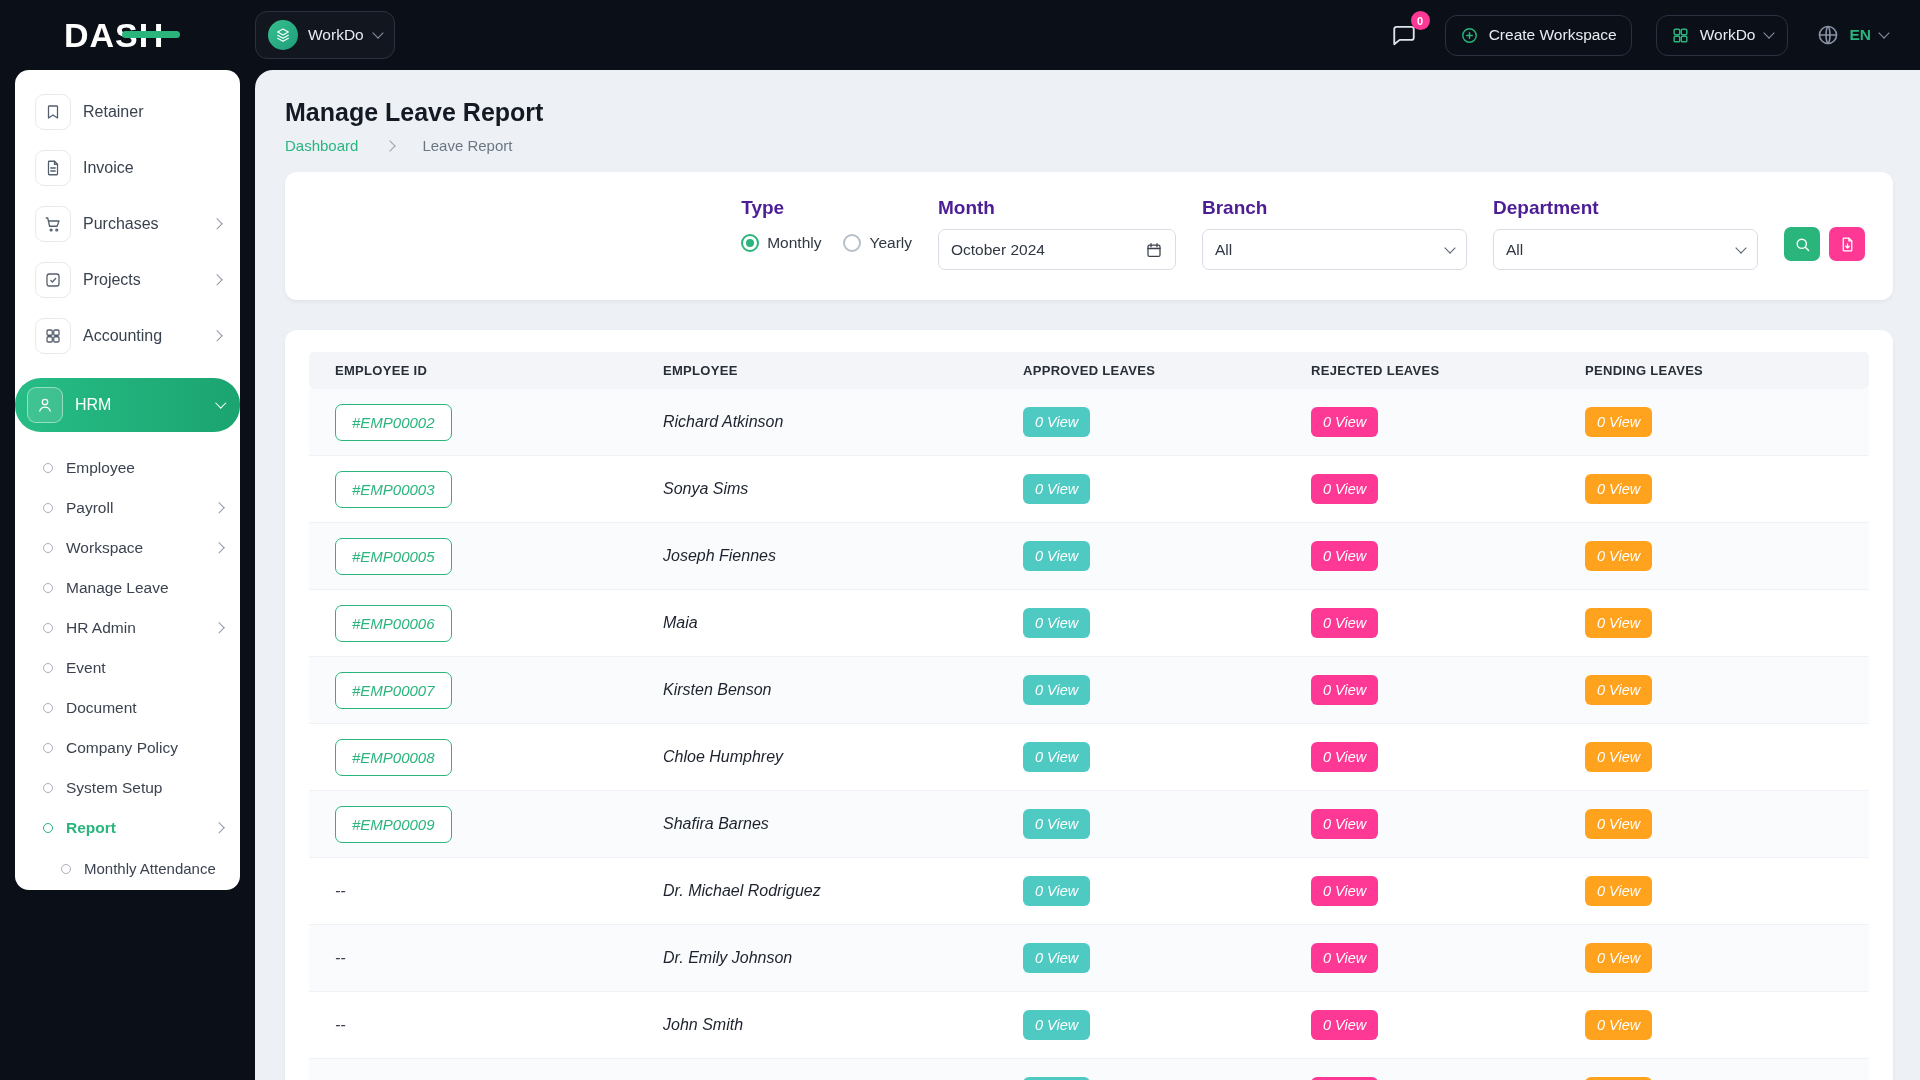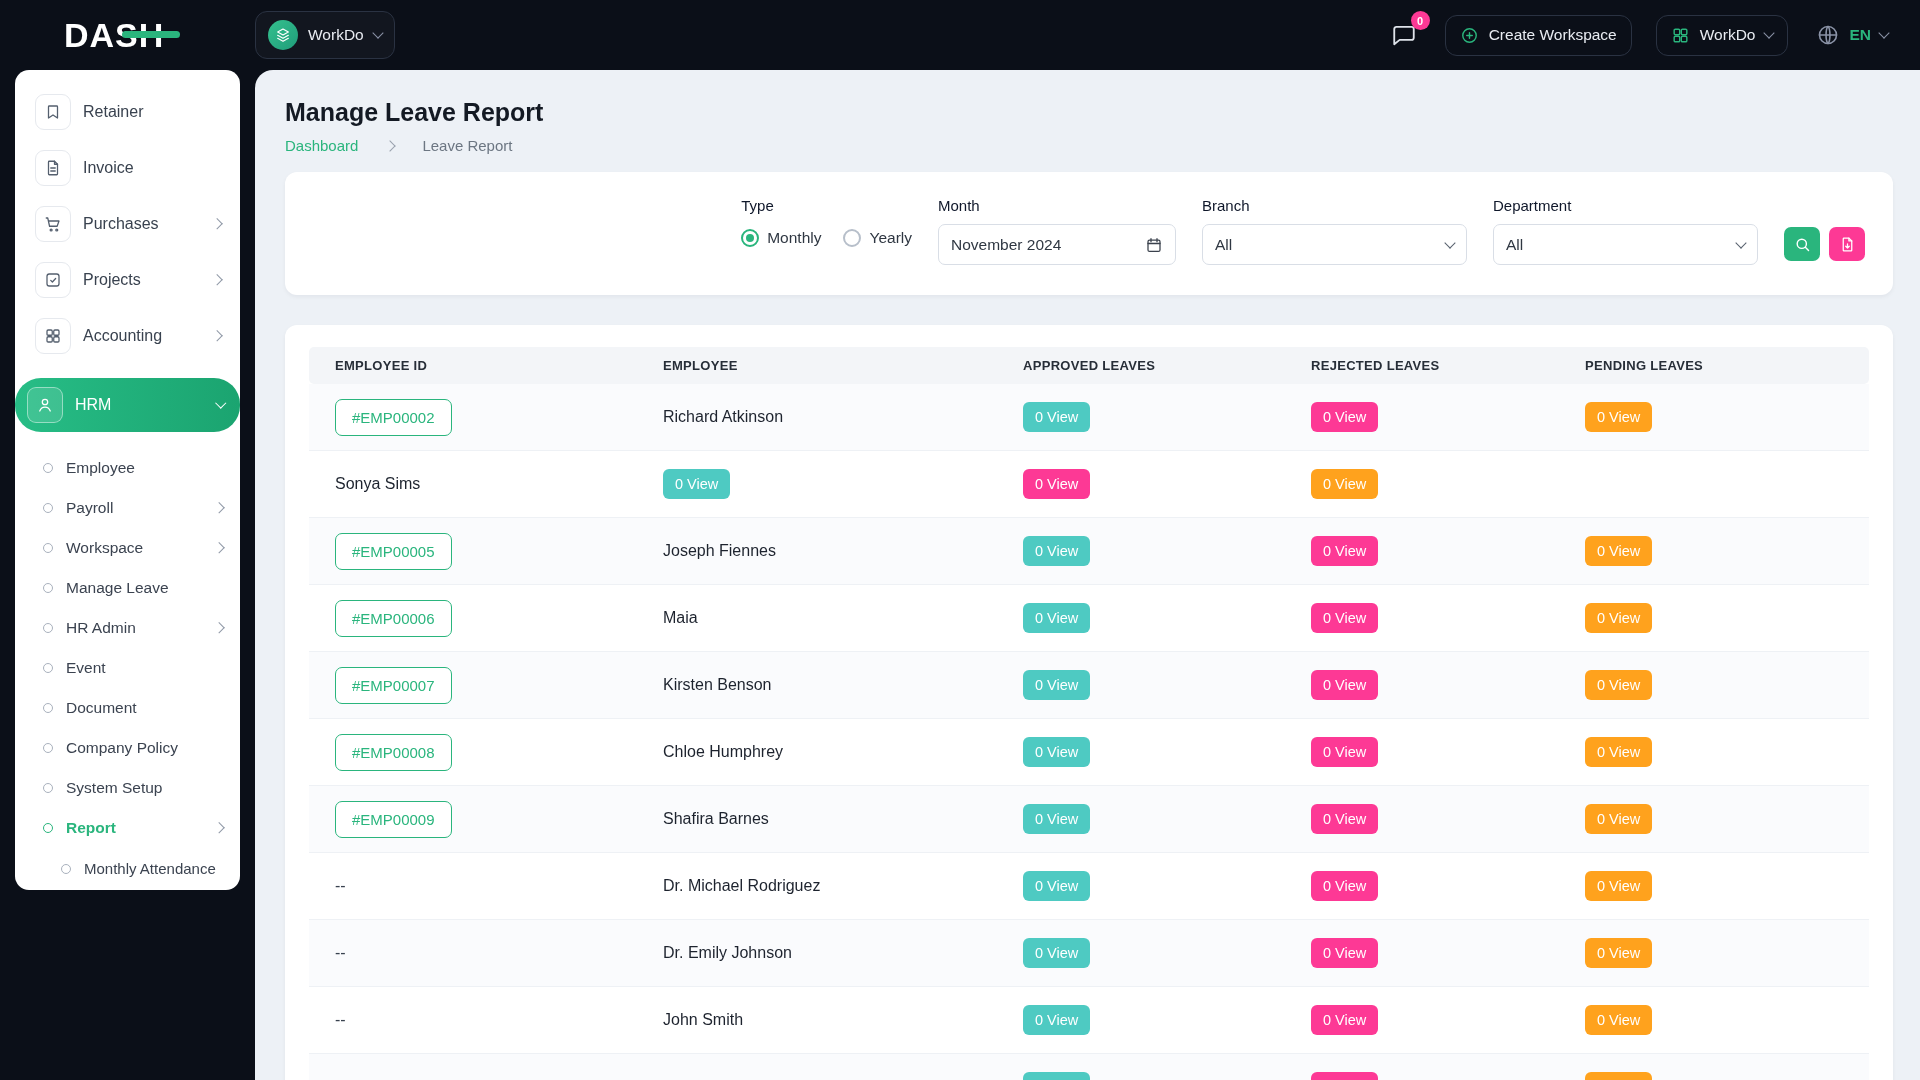"Type" .flabel { color: #0f172a -> #4c1d95; font-size: 15px -> 19px; font-weight: 400 -> 700 }
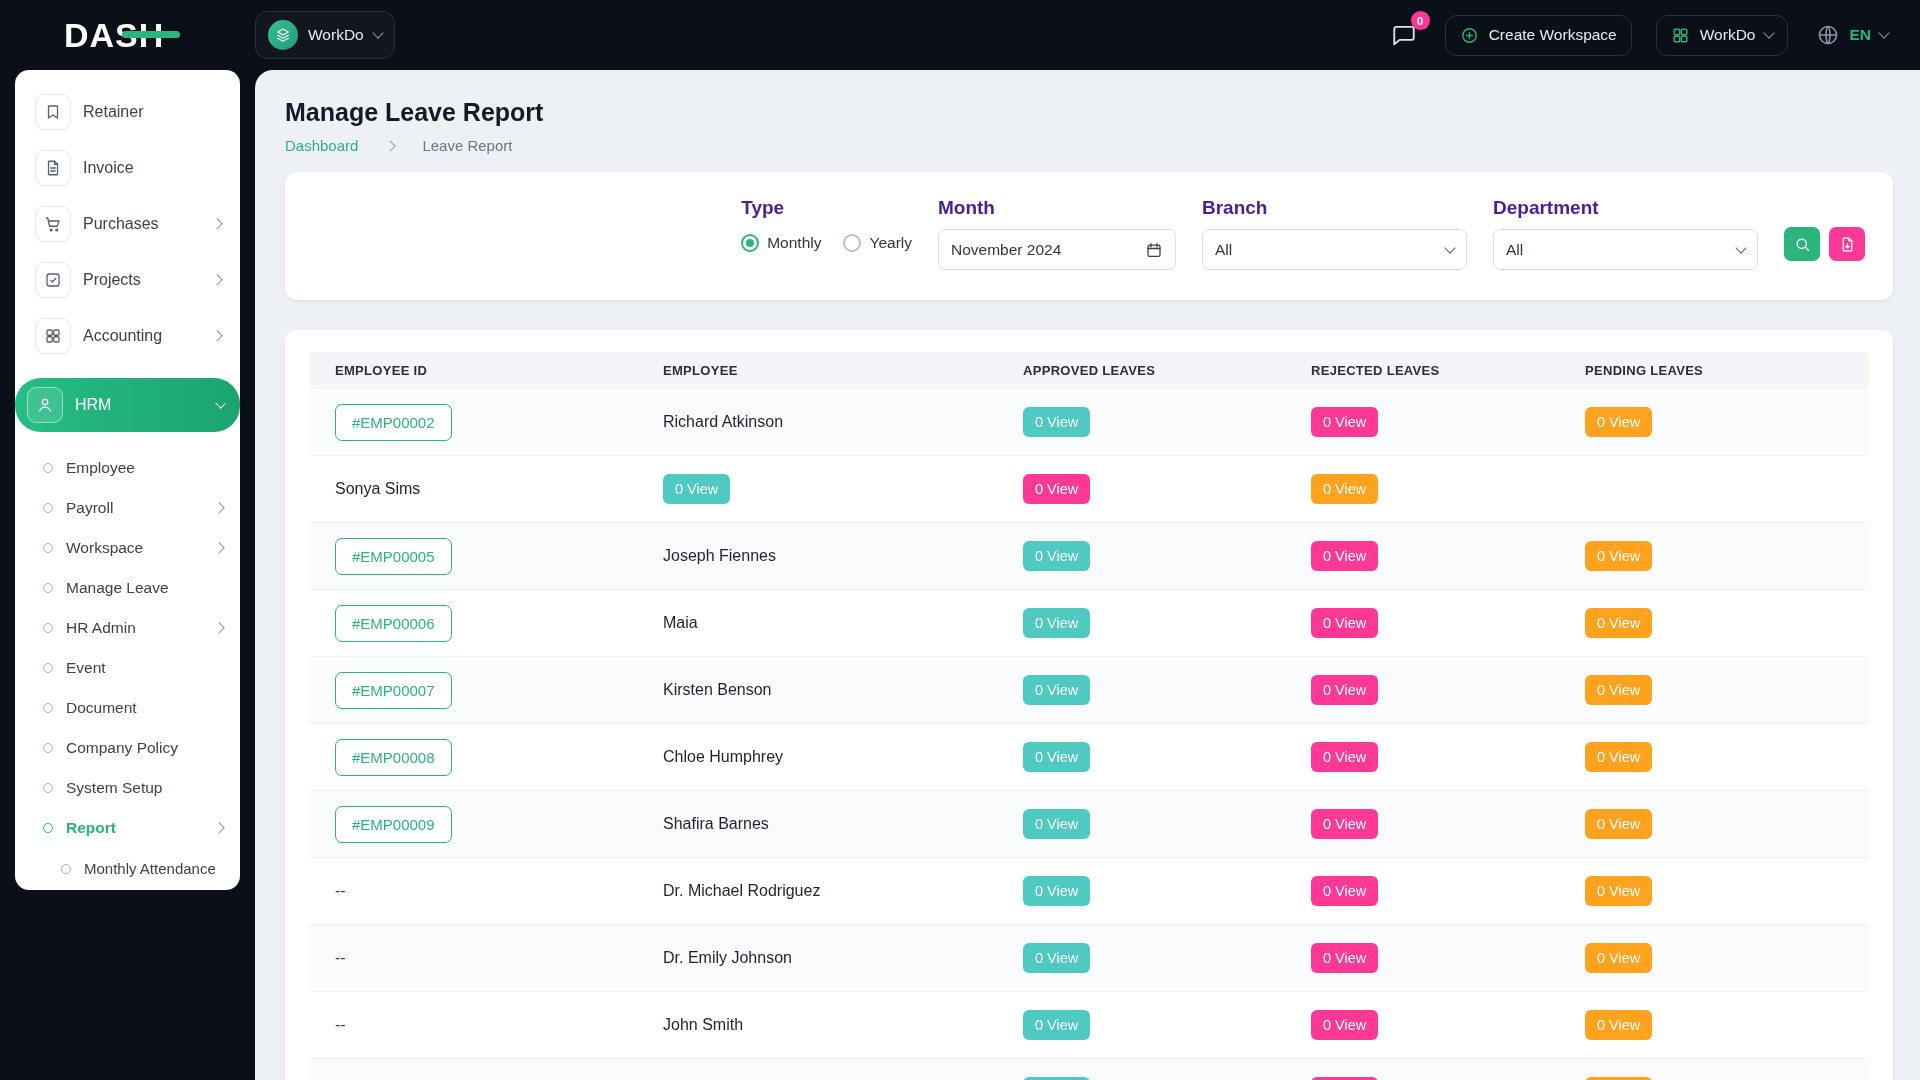"November 2024" span { text: November -> October }
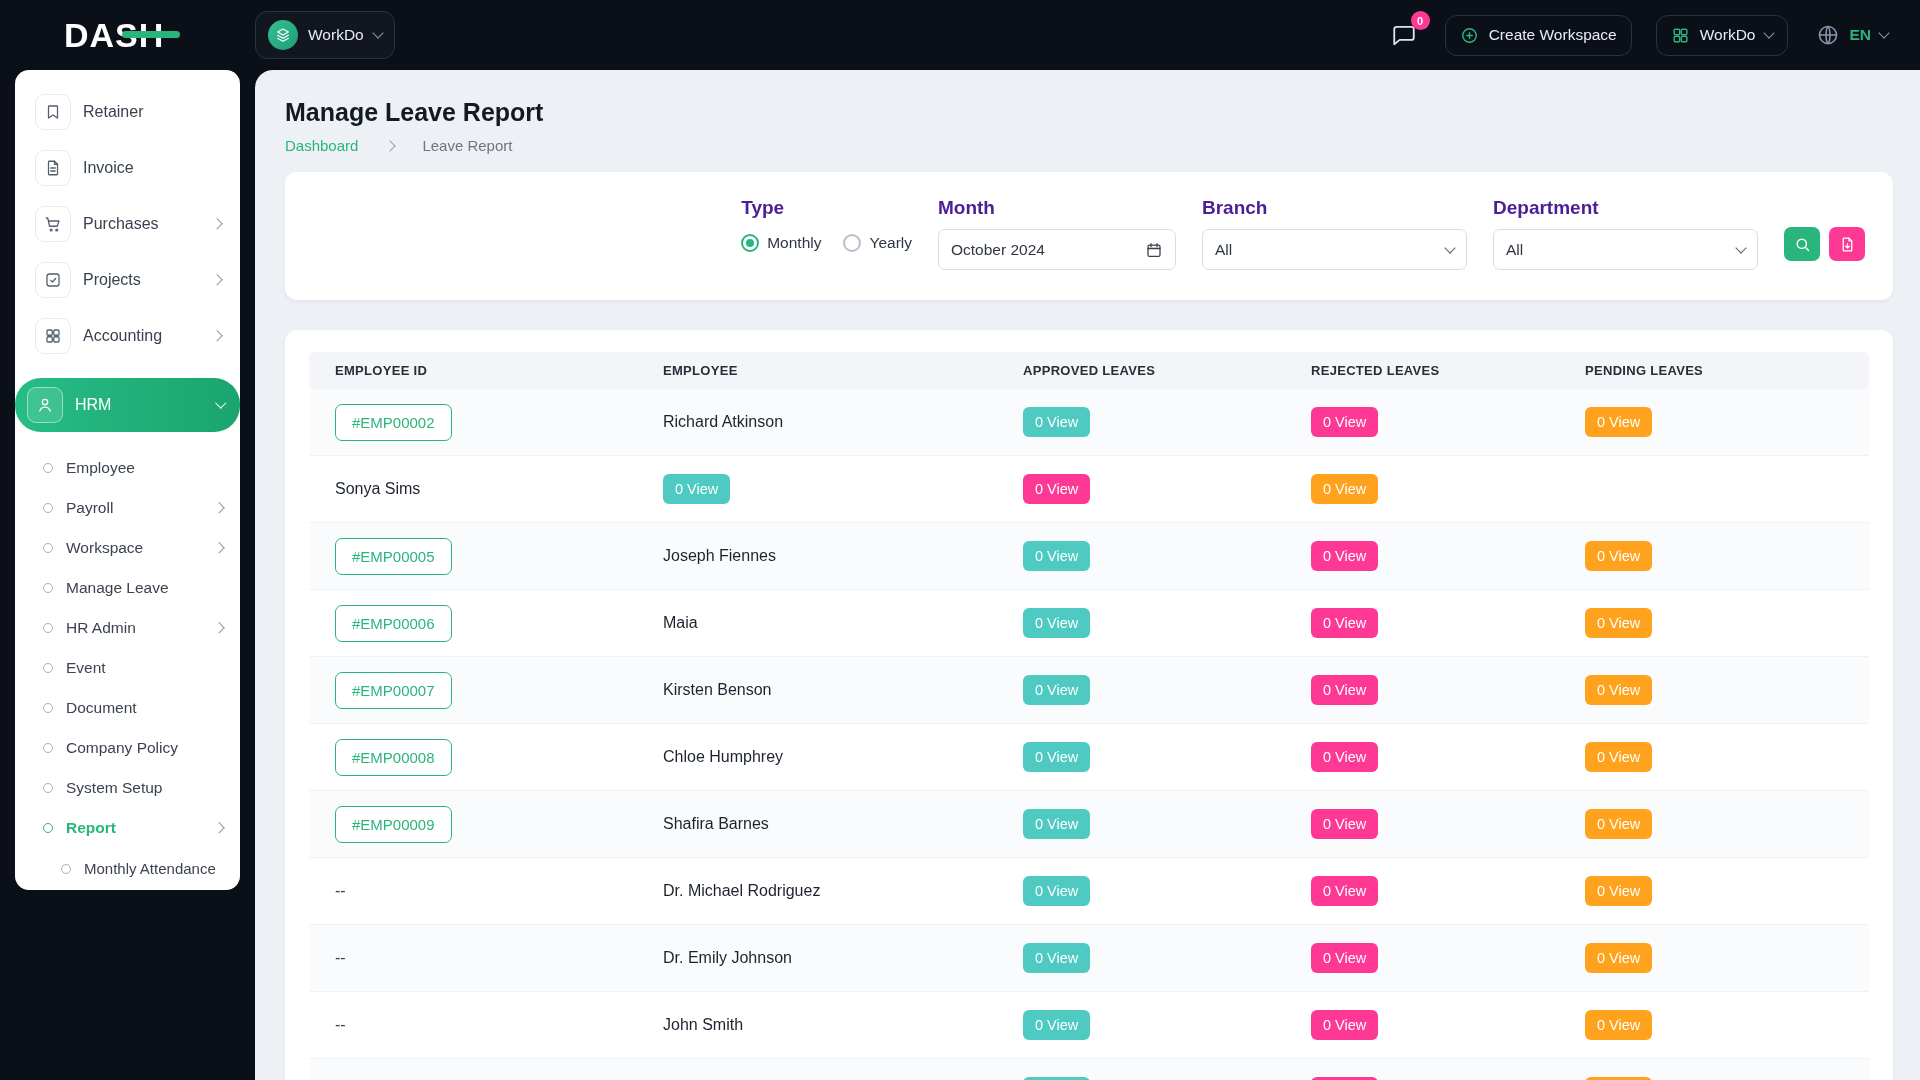"#EMP00002" .t-row { font-style: none -> italic }
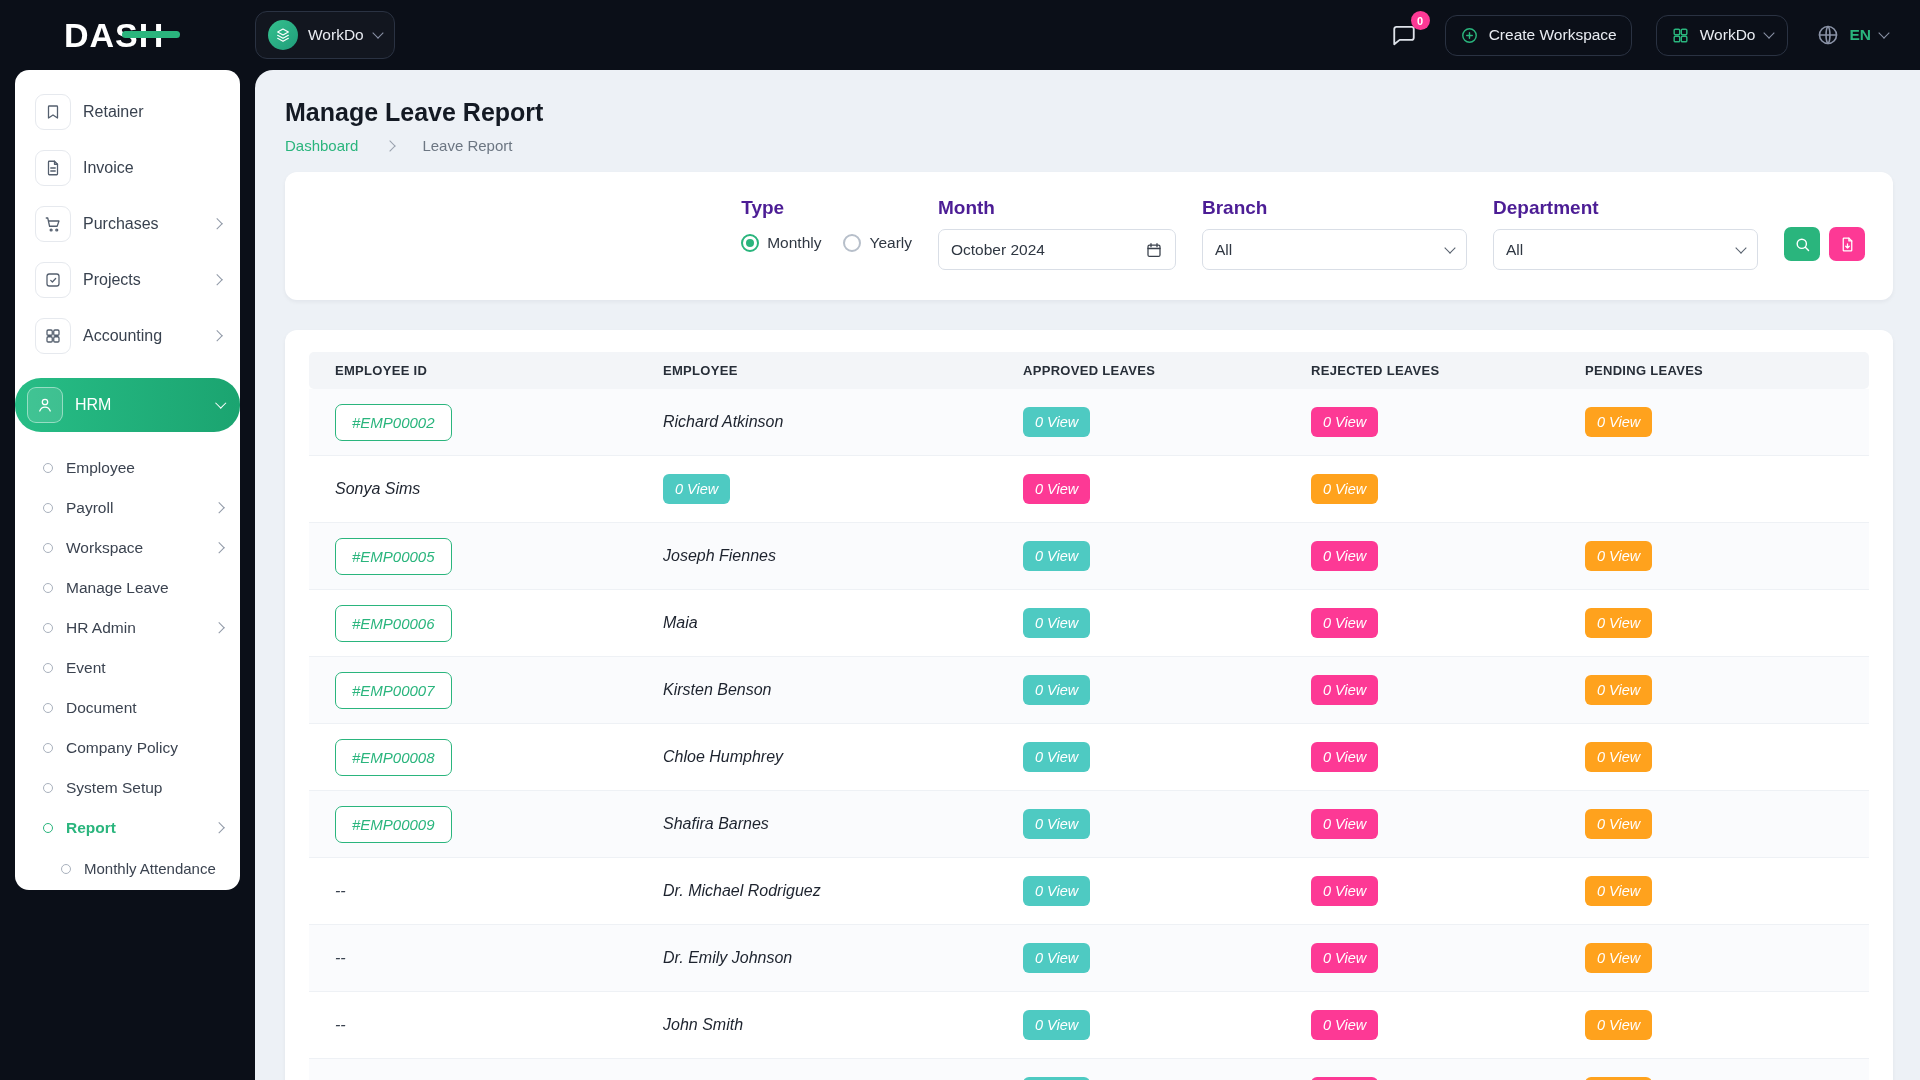"#EMP00003" div.cell { html: none -> <div><span>#EMP00003</span></div> }
